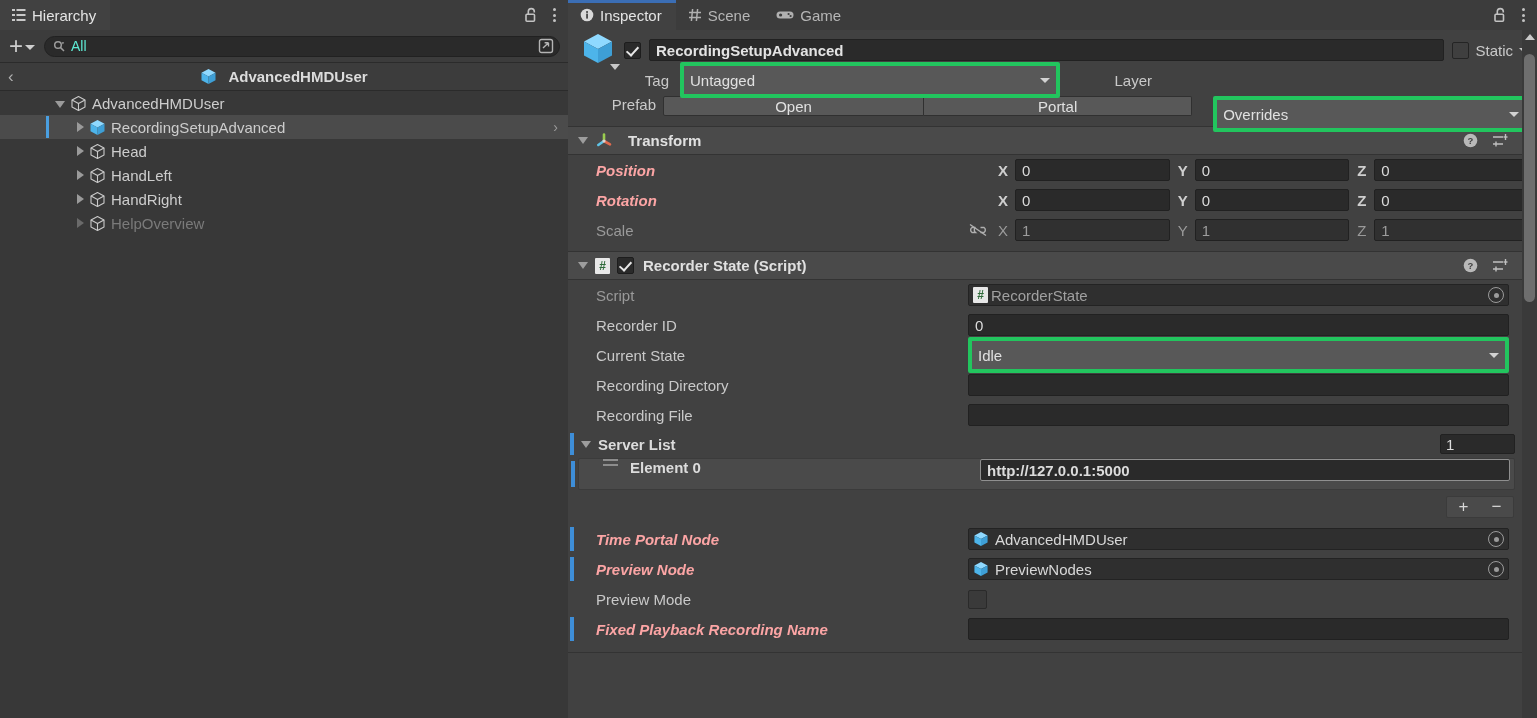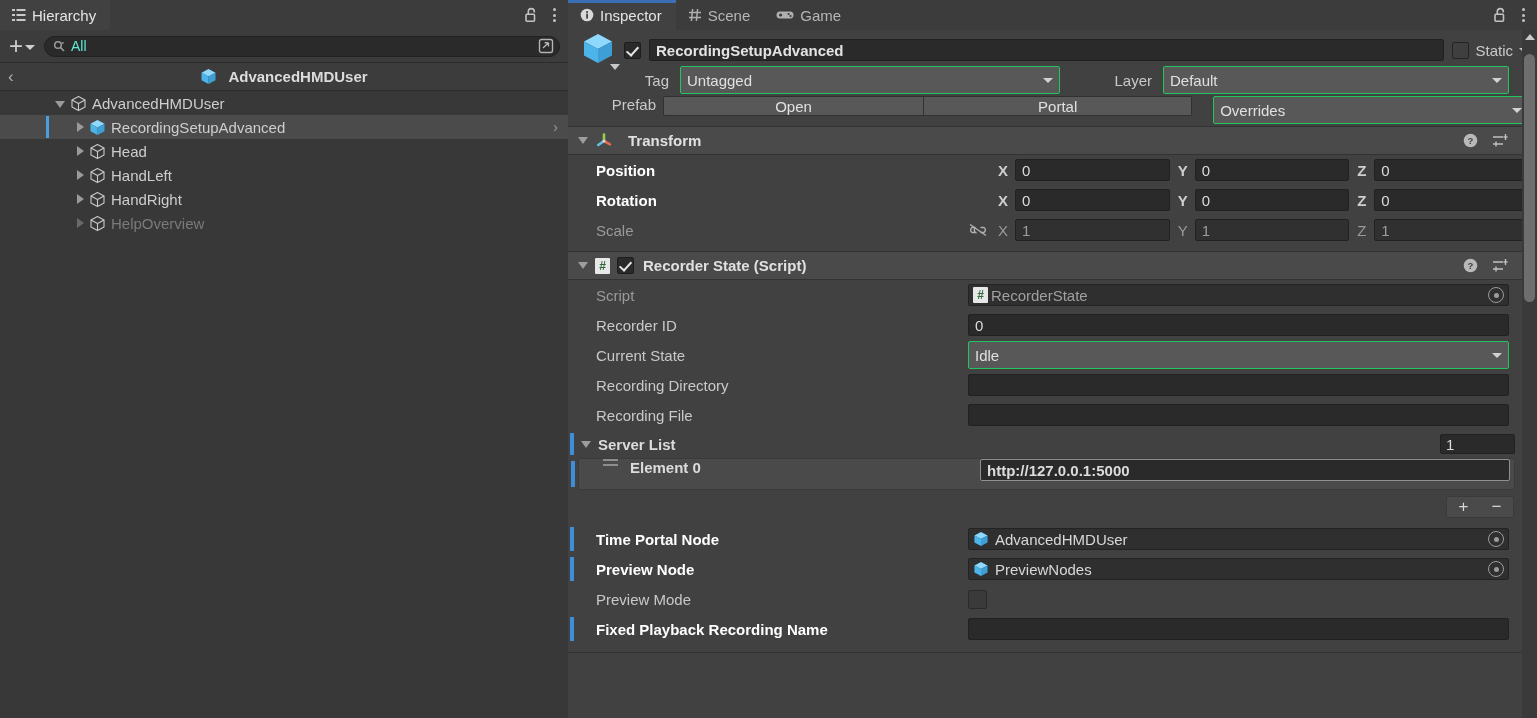"Untagged" .dropdown { border: 1px solid #22c55e -> 4px solid #22c55e; height: 28px -> 36px }
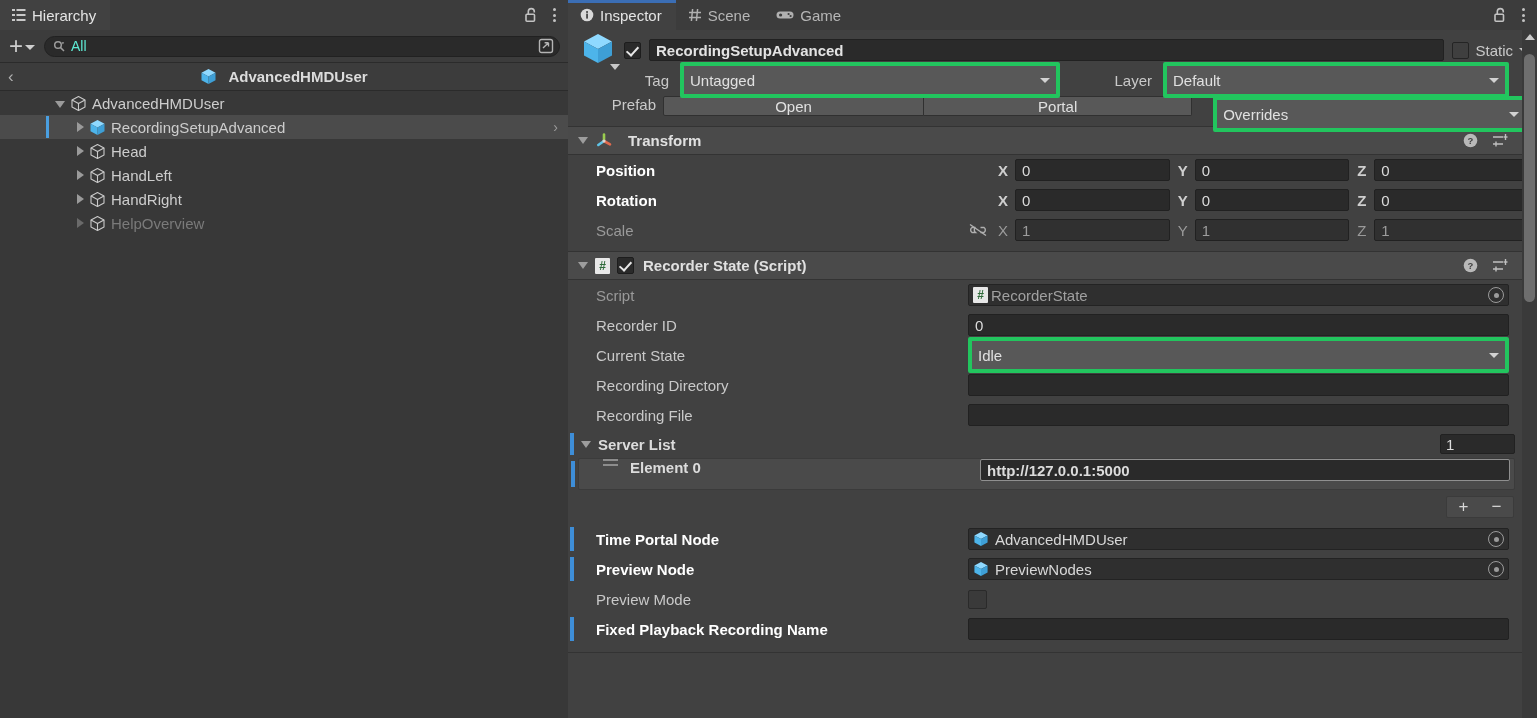"Default" div.dropdown { html: <div> <span>Default</span> <span></span> </div> -> none }
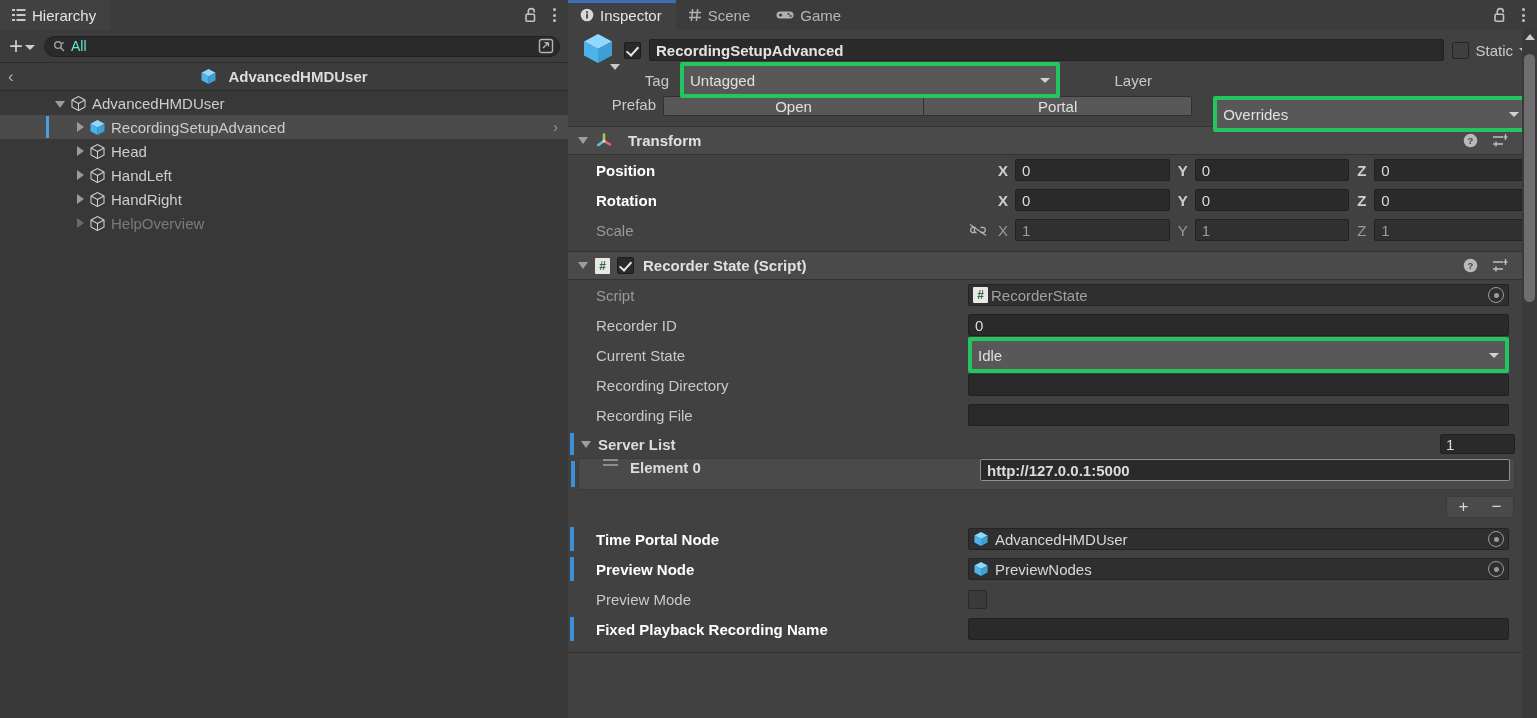"Position" .prop-lbl.bold { color: #ffffff -> #fca5a5; font-style: none -> italic }
